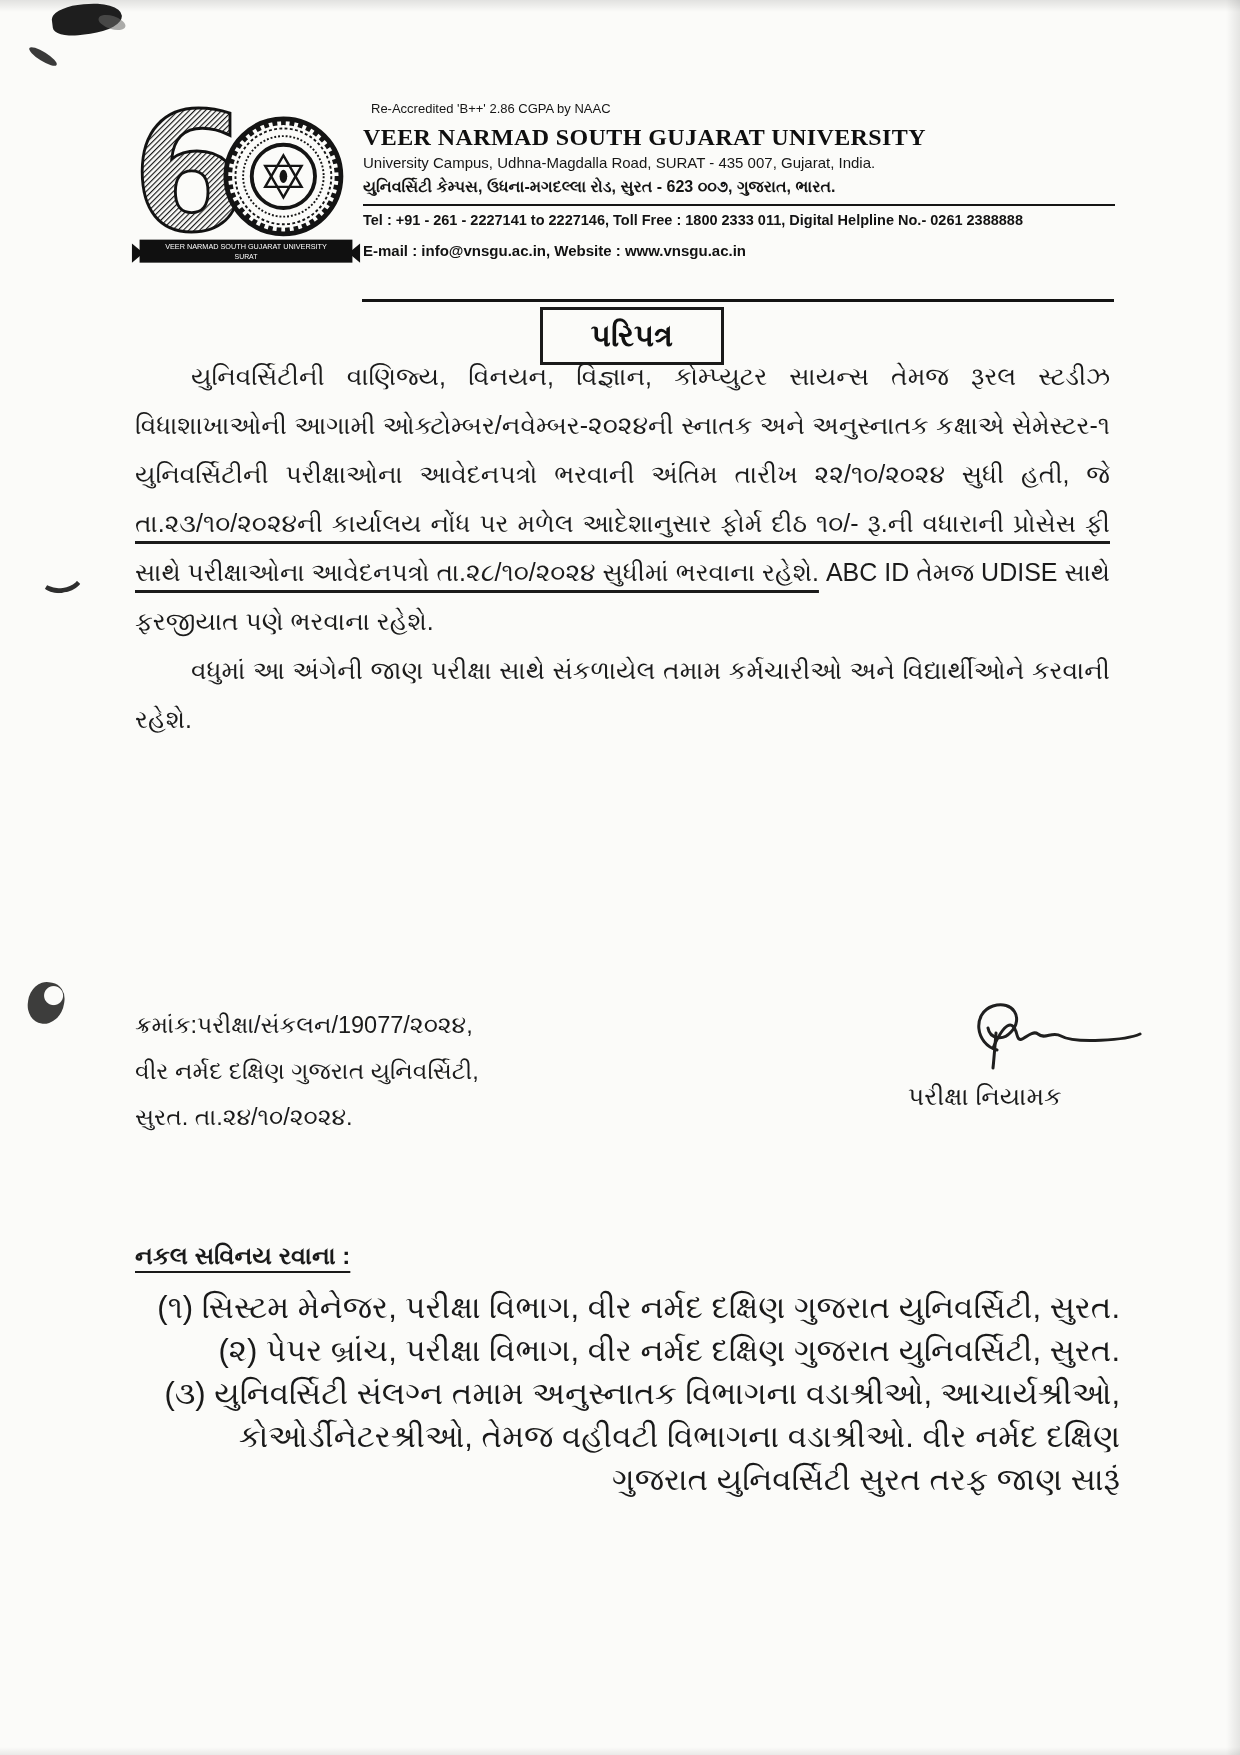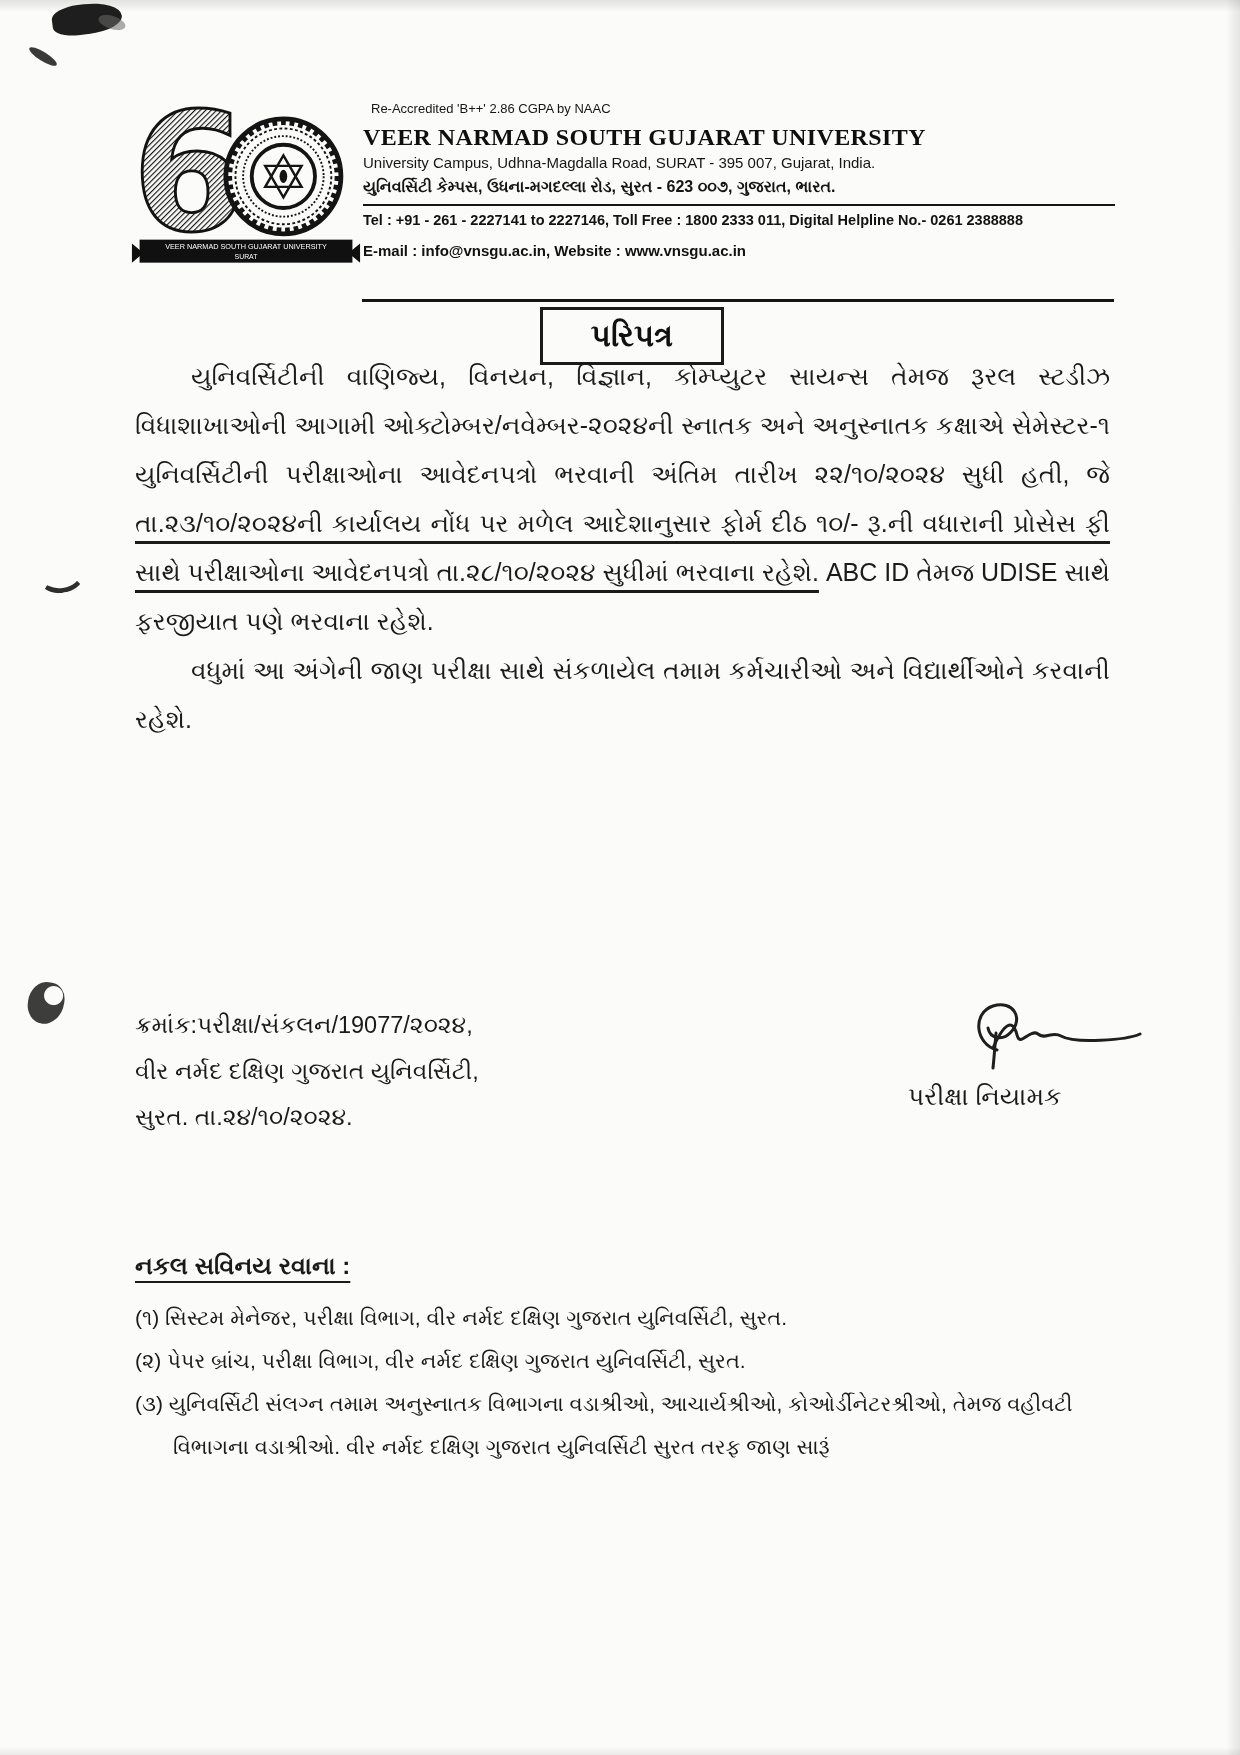"University Campus, Udhna-Magdalla Road," p.addr-en { text: 395 007 -> 435 007 }
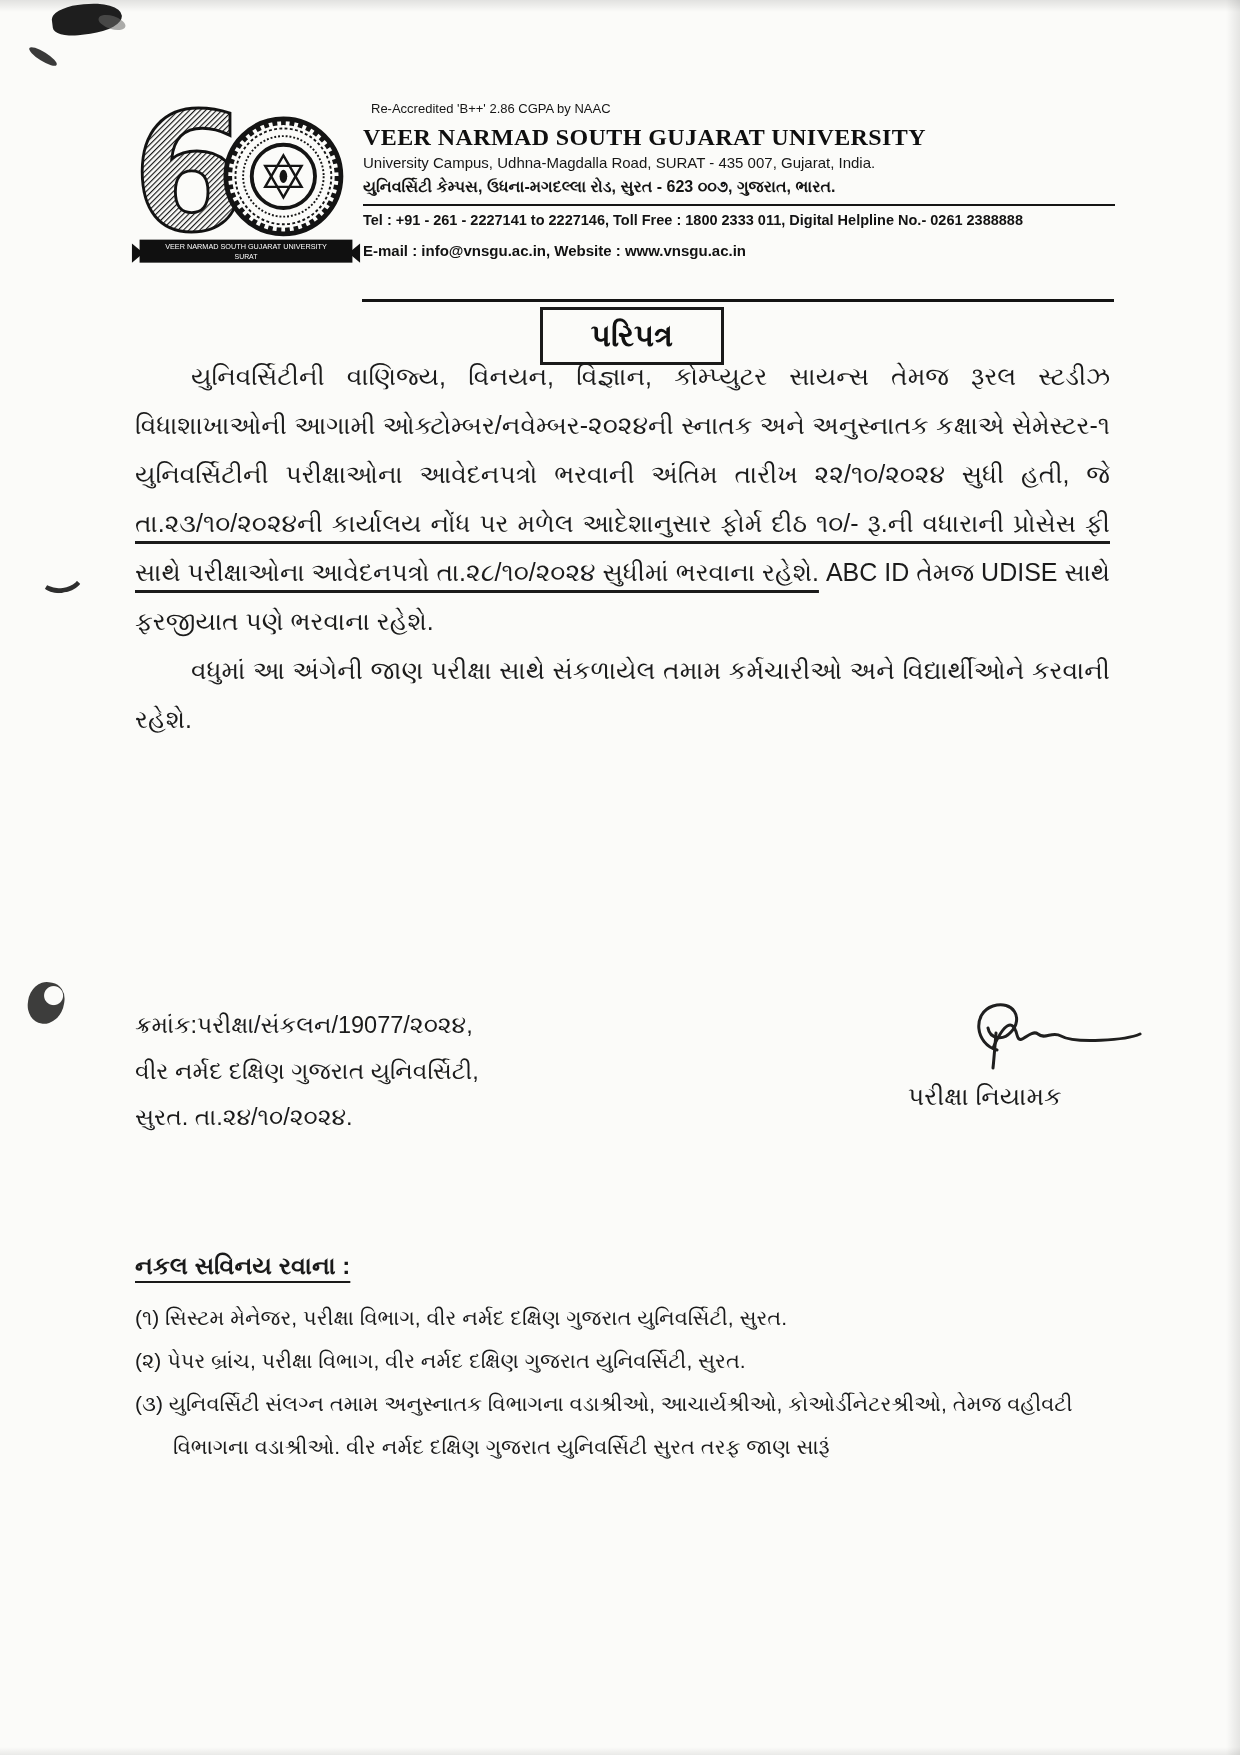"નકલ સવિનય રવાના :" .cc { margin-top: 10px -> none }
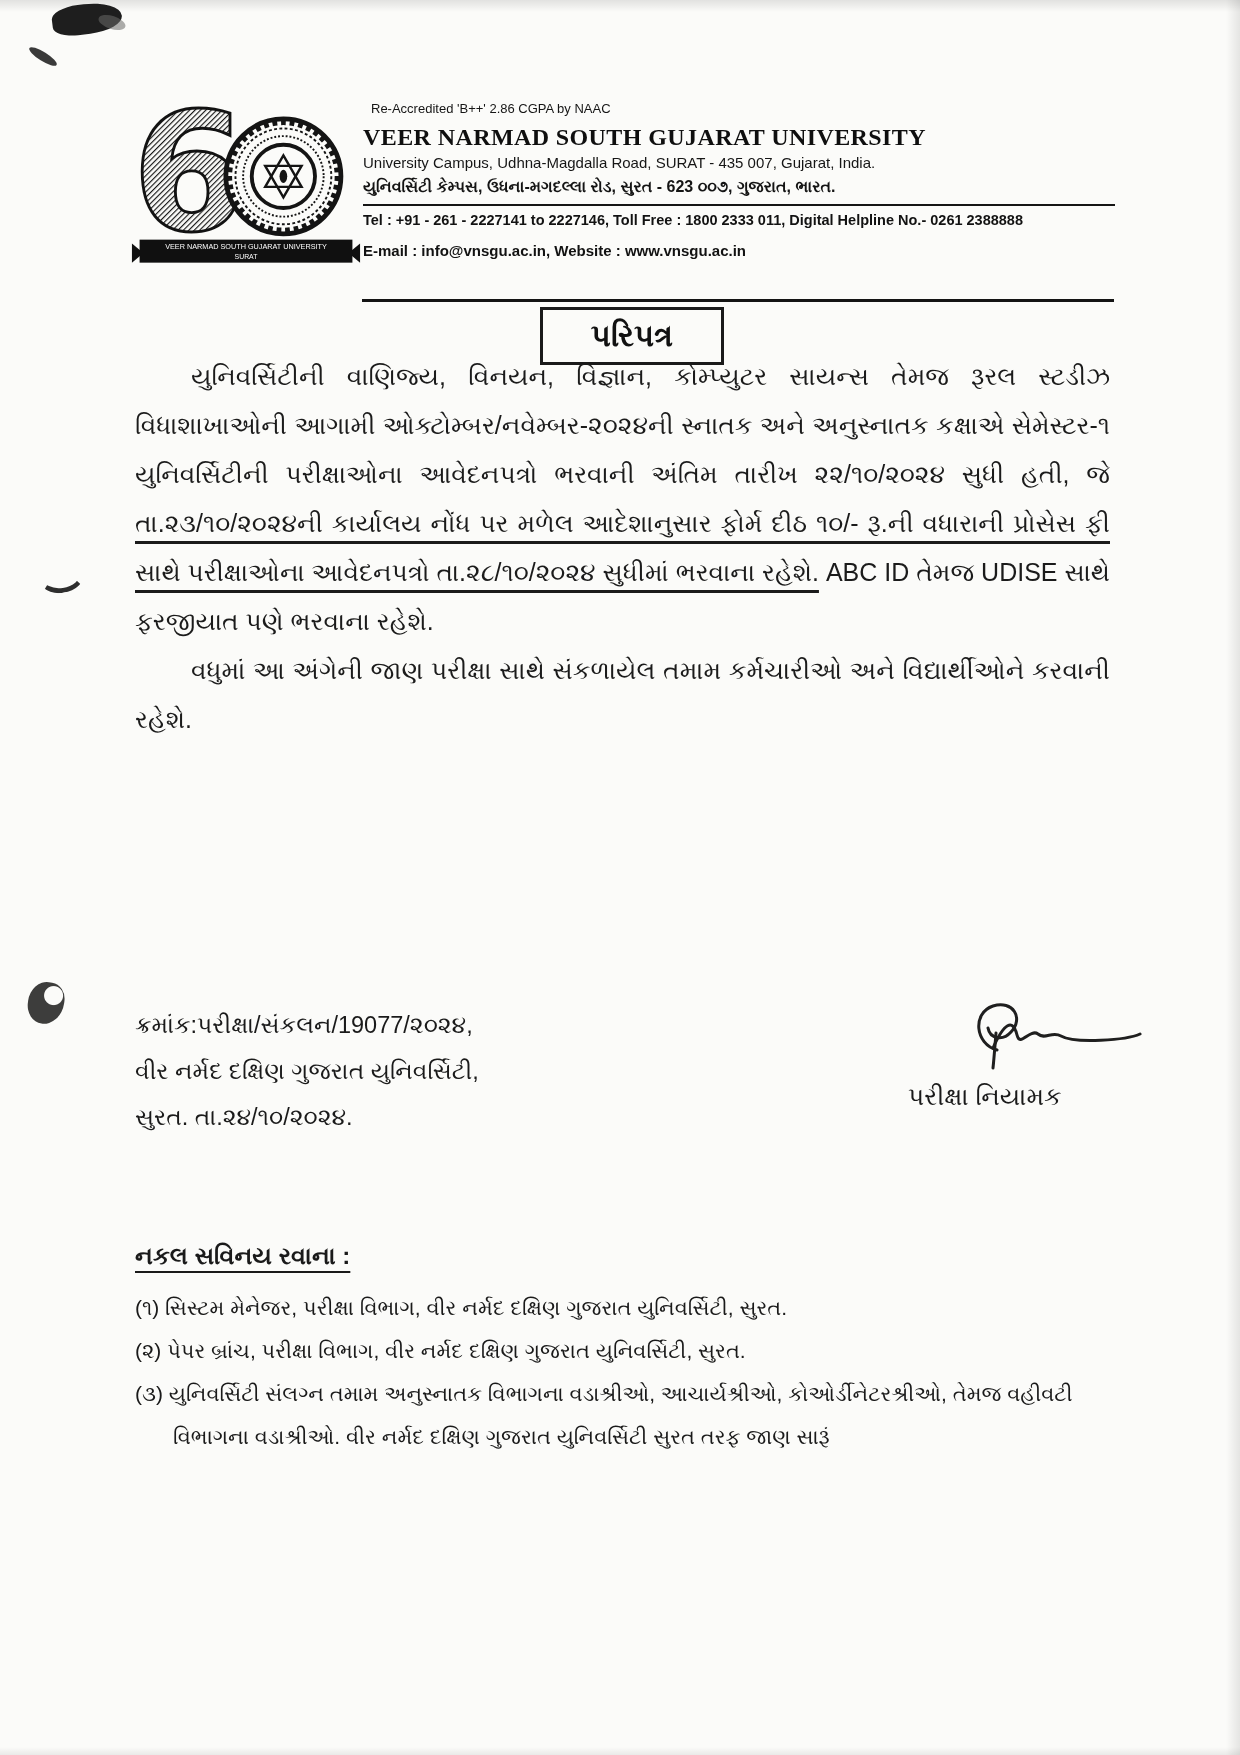"(૧) સિસ્ટમ મેનેજર, પરીક્ષા વિભાગ," .cc-item { font-size: 21px -> 31px; text-align: none -> right }
